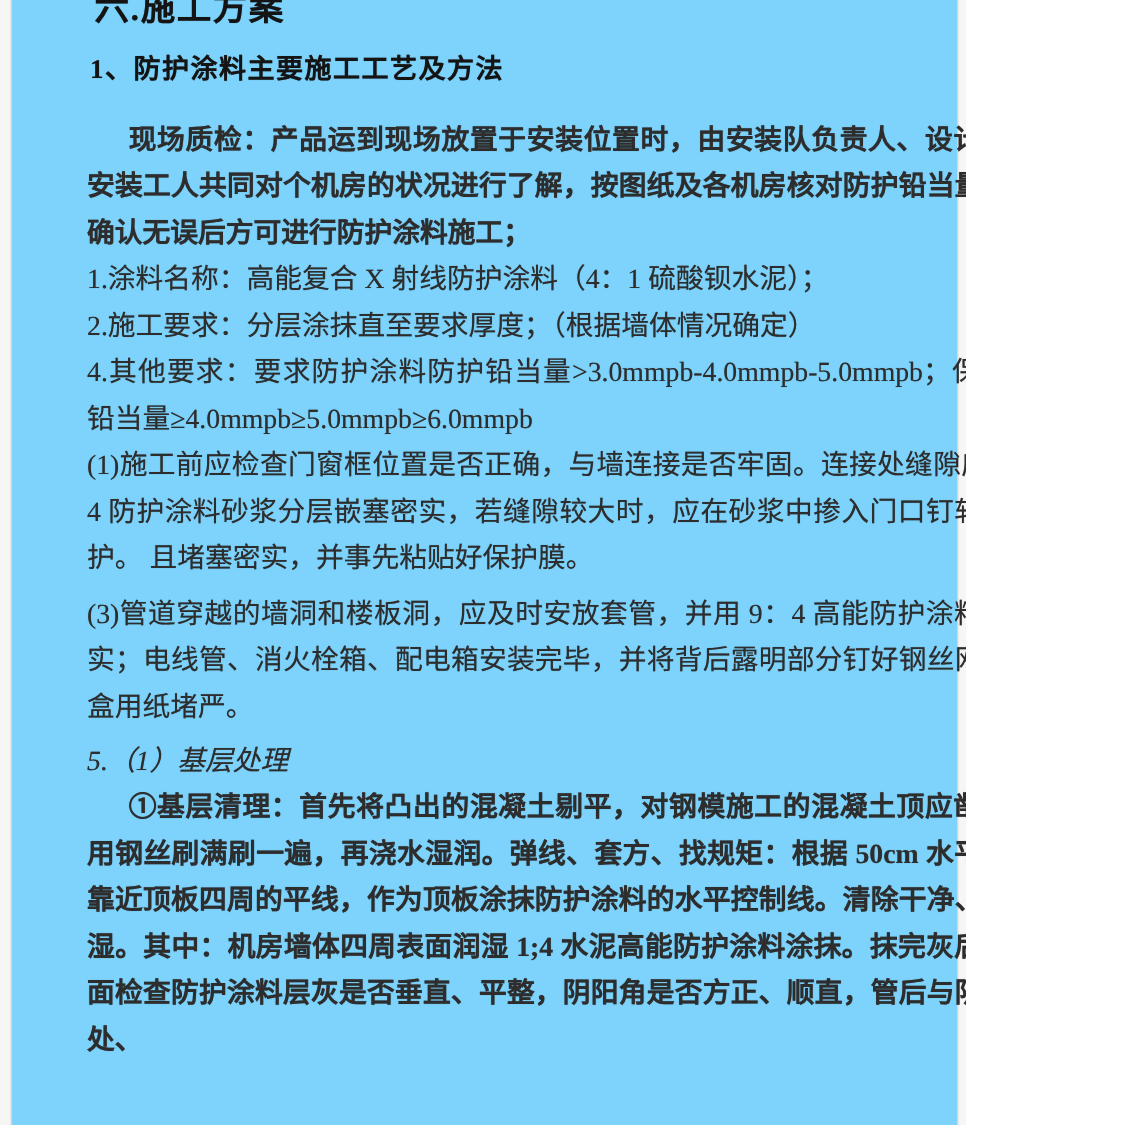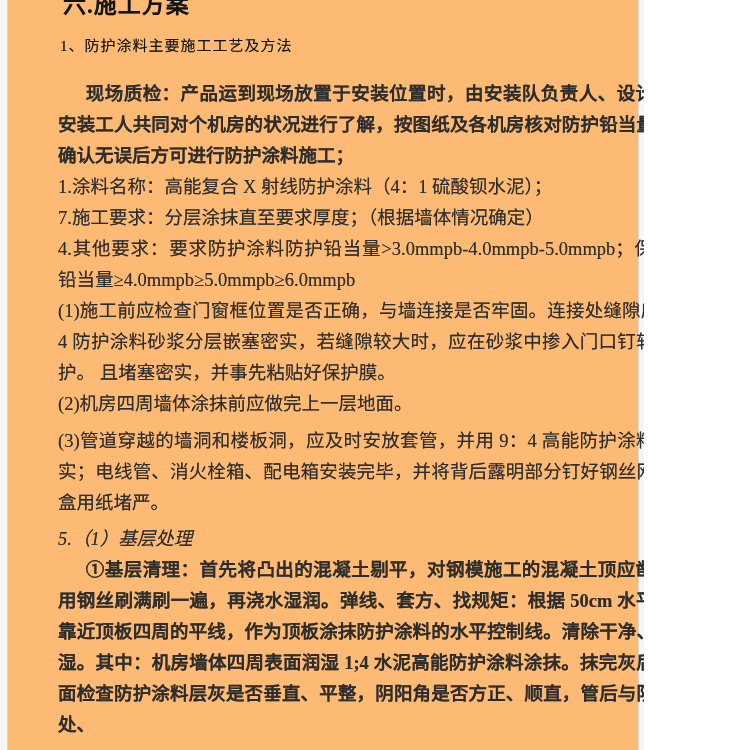"六.施工方案" .page { background: #fdba74 -> #7dd3fc }
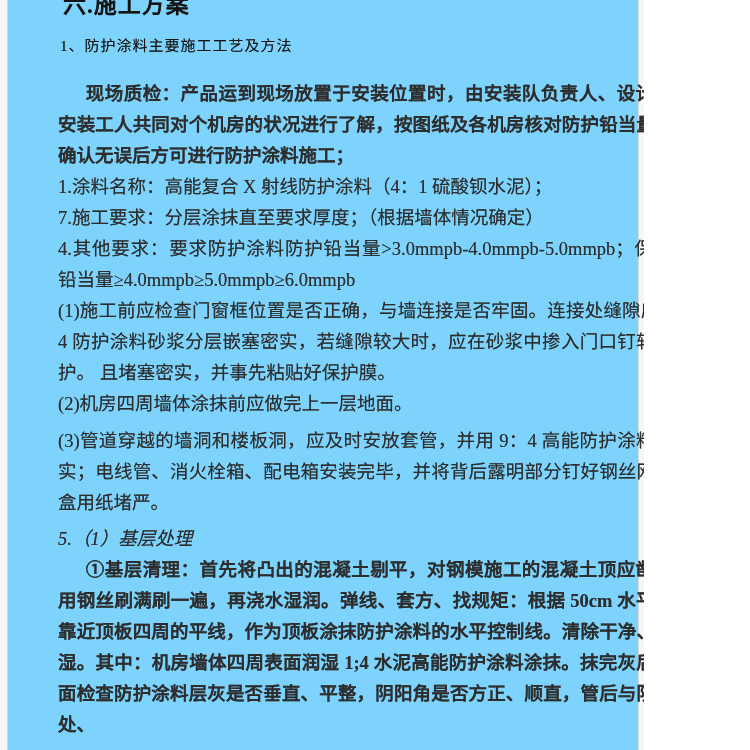"1、防护涂料主要施工工艺及方法" h2.sub-title { font-size: 15px -> 18px; font-weight: 400 -> 700 }
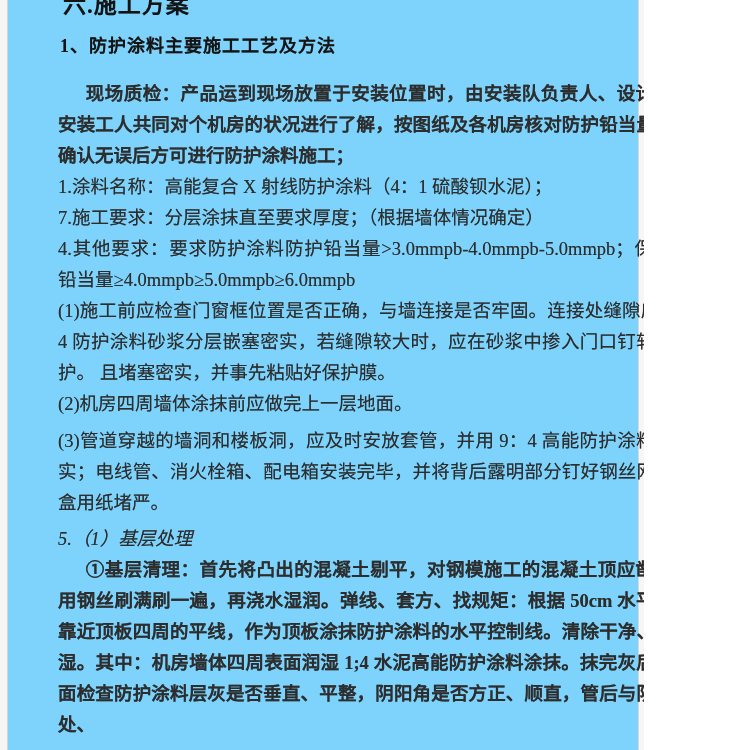"7.施工要求：分层涂抹直至要求厚度；（根据墙体情况确定）" p.par { text: 7 -> 2 }
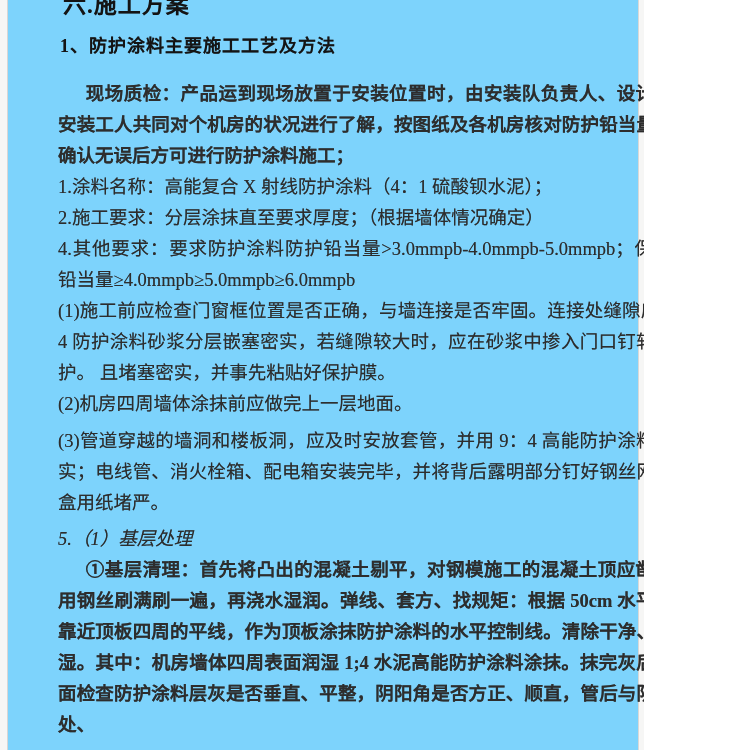"(2)机房四周墙体涂抹前应做完上一层地面。" p.par { html: <p>(2)机房四周墙体涂抹前应做完上一层地面。</p> -> none }
